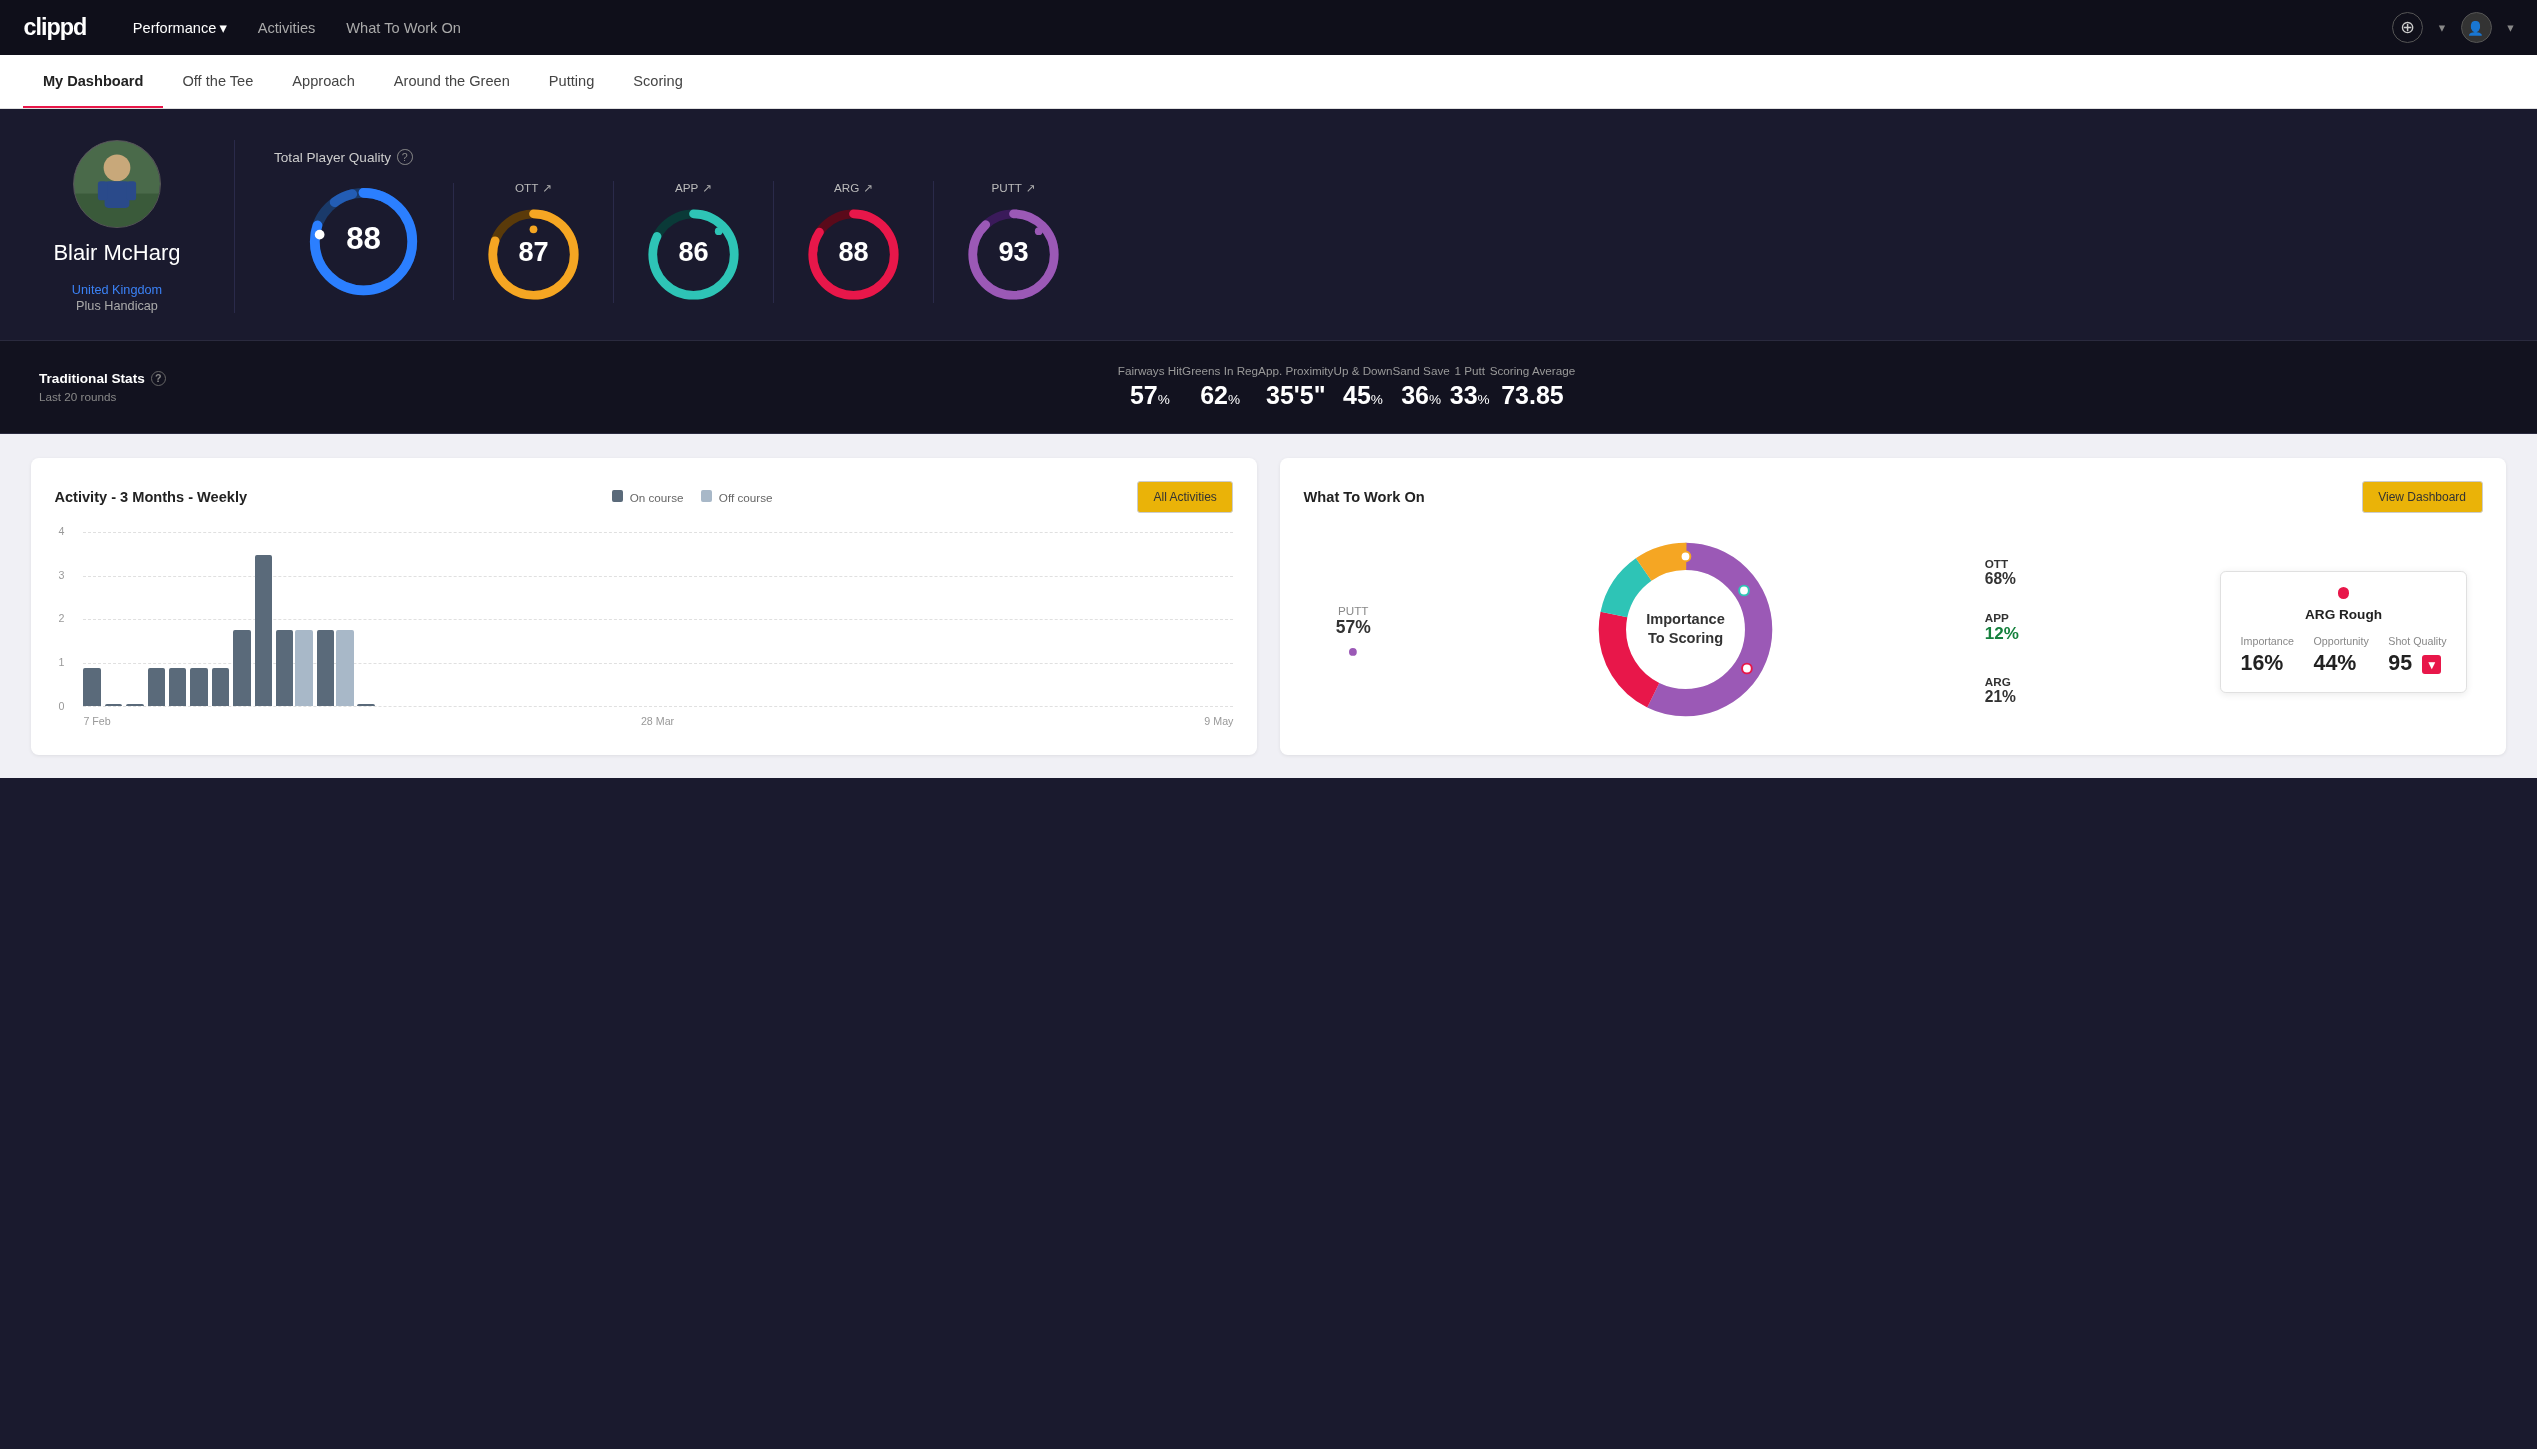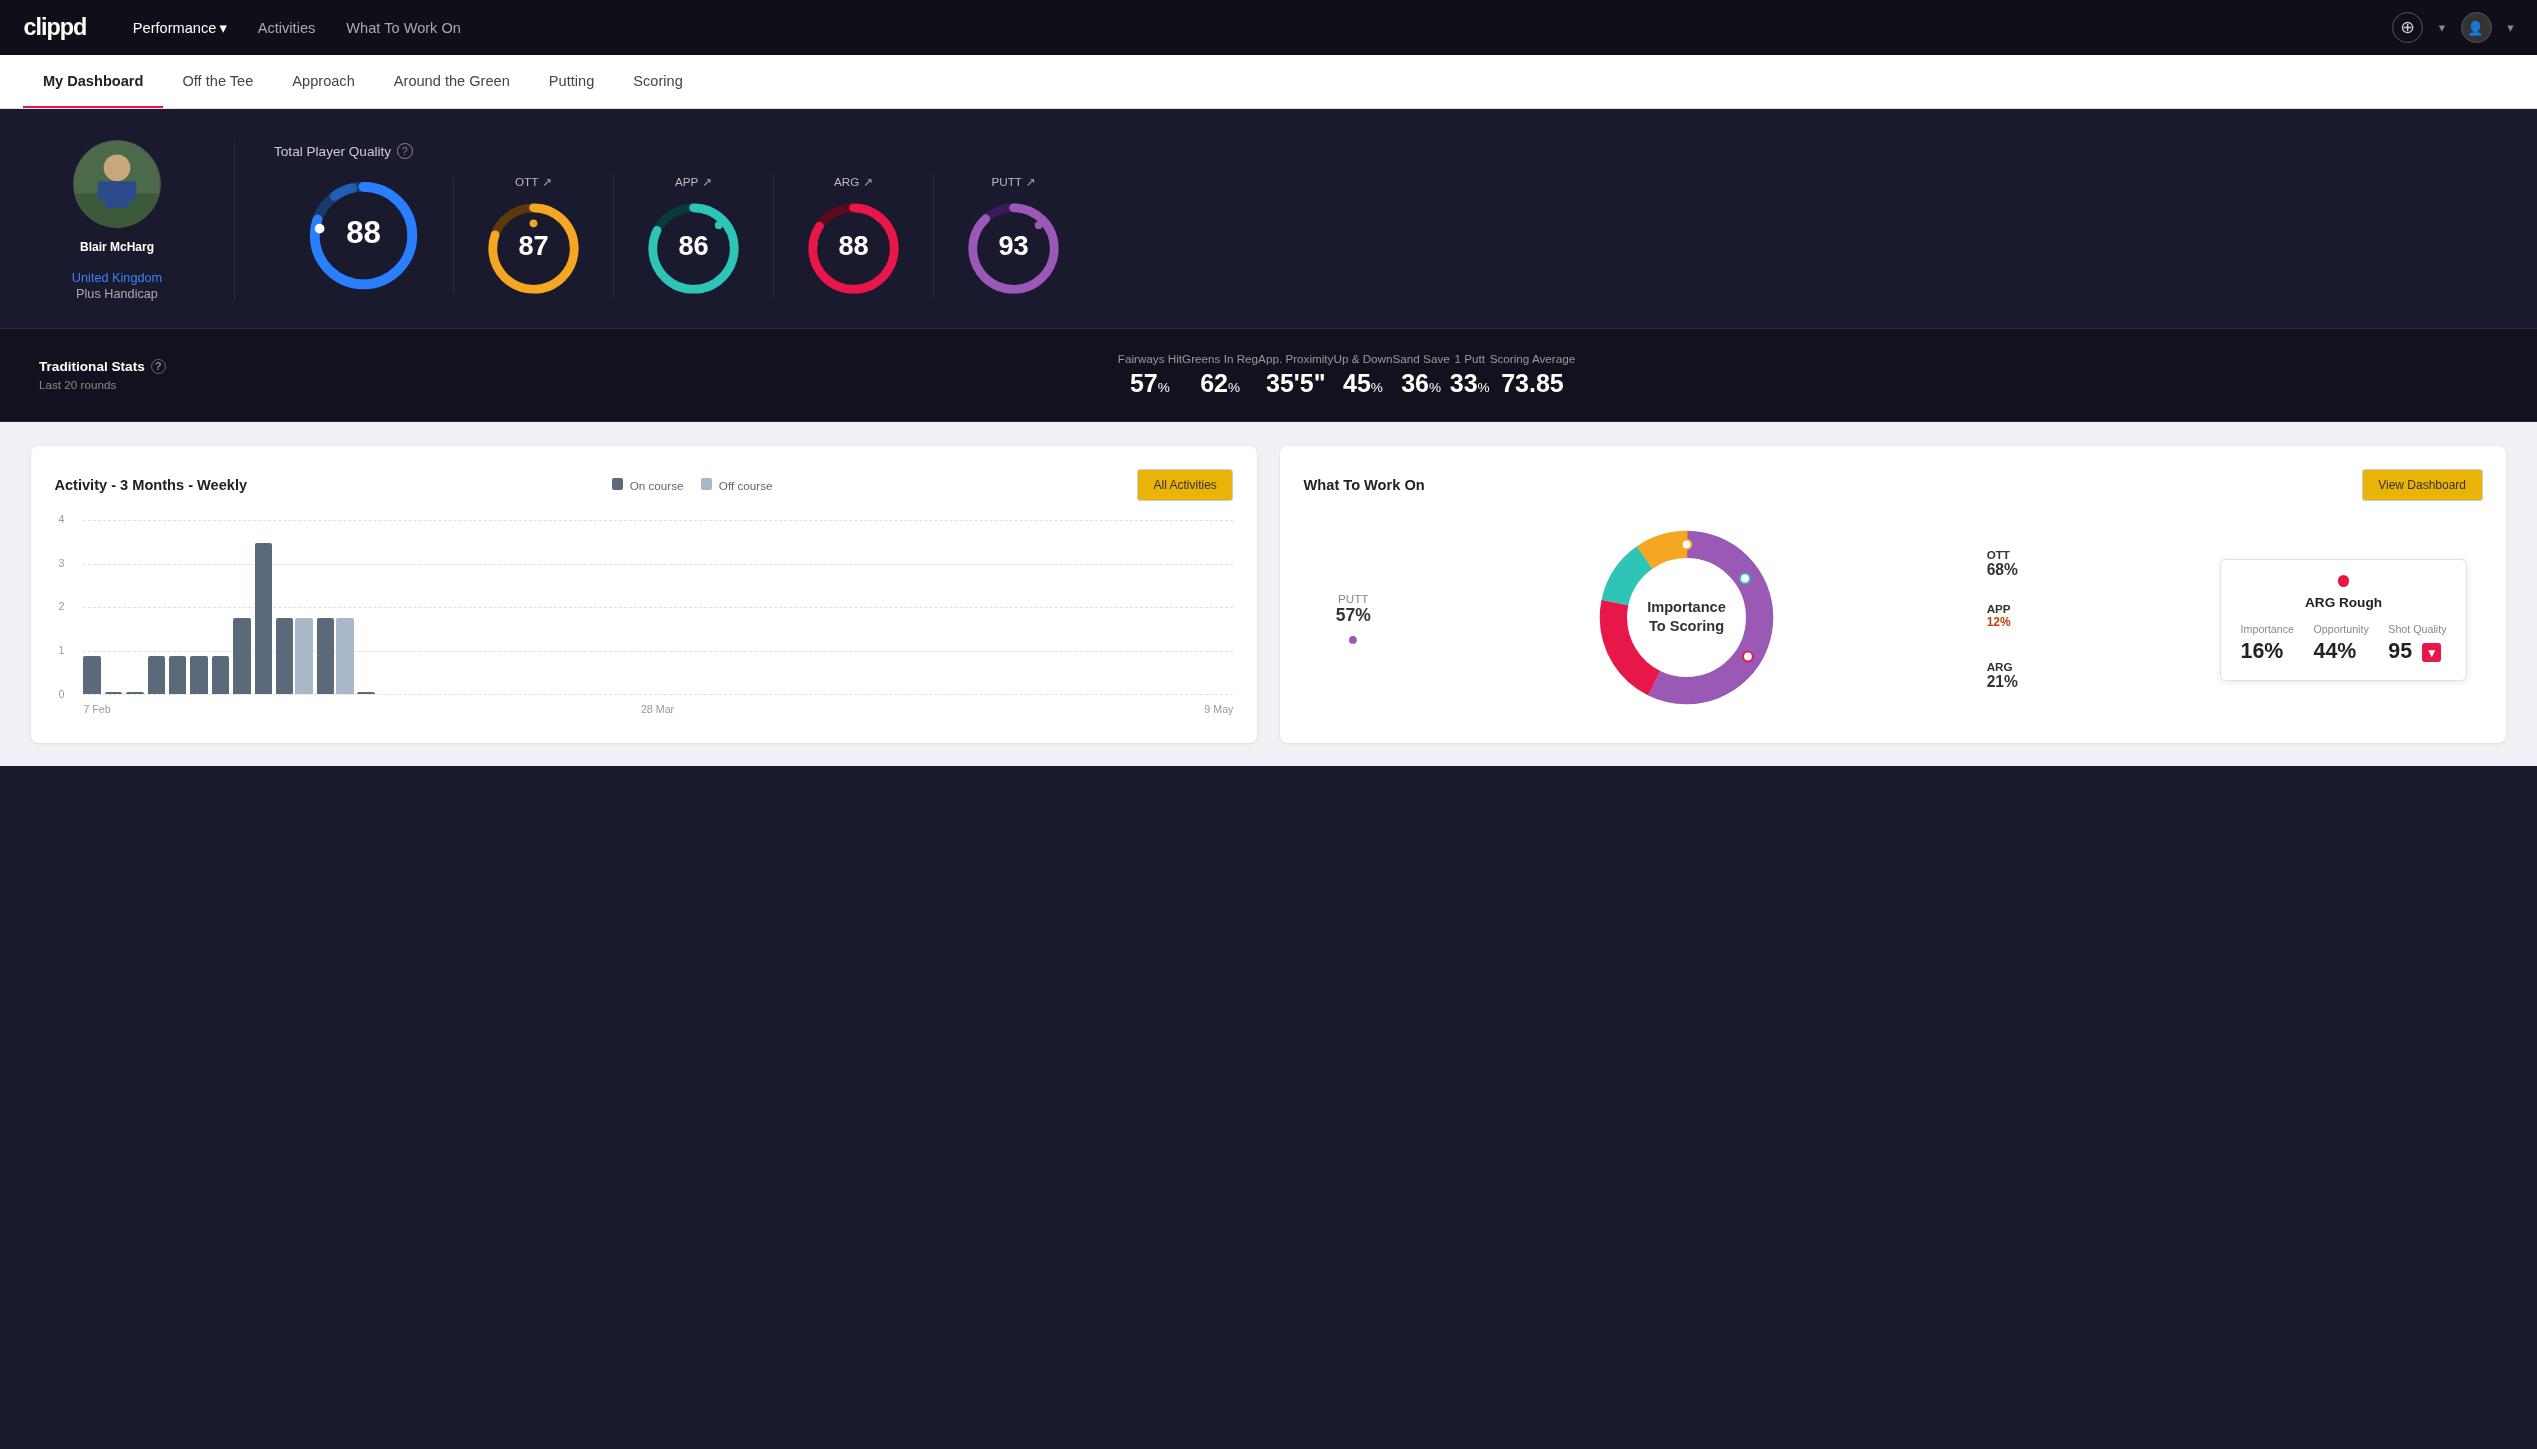"Blair McHarg" .player-name { font-size: 12px -> 22px; font-weight: 700 -> 400 }
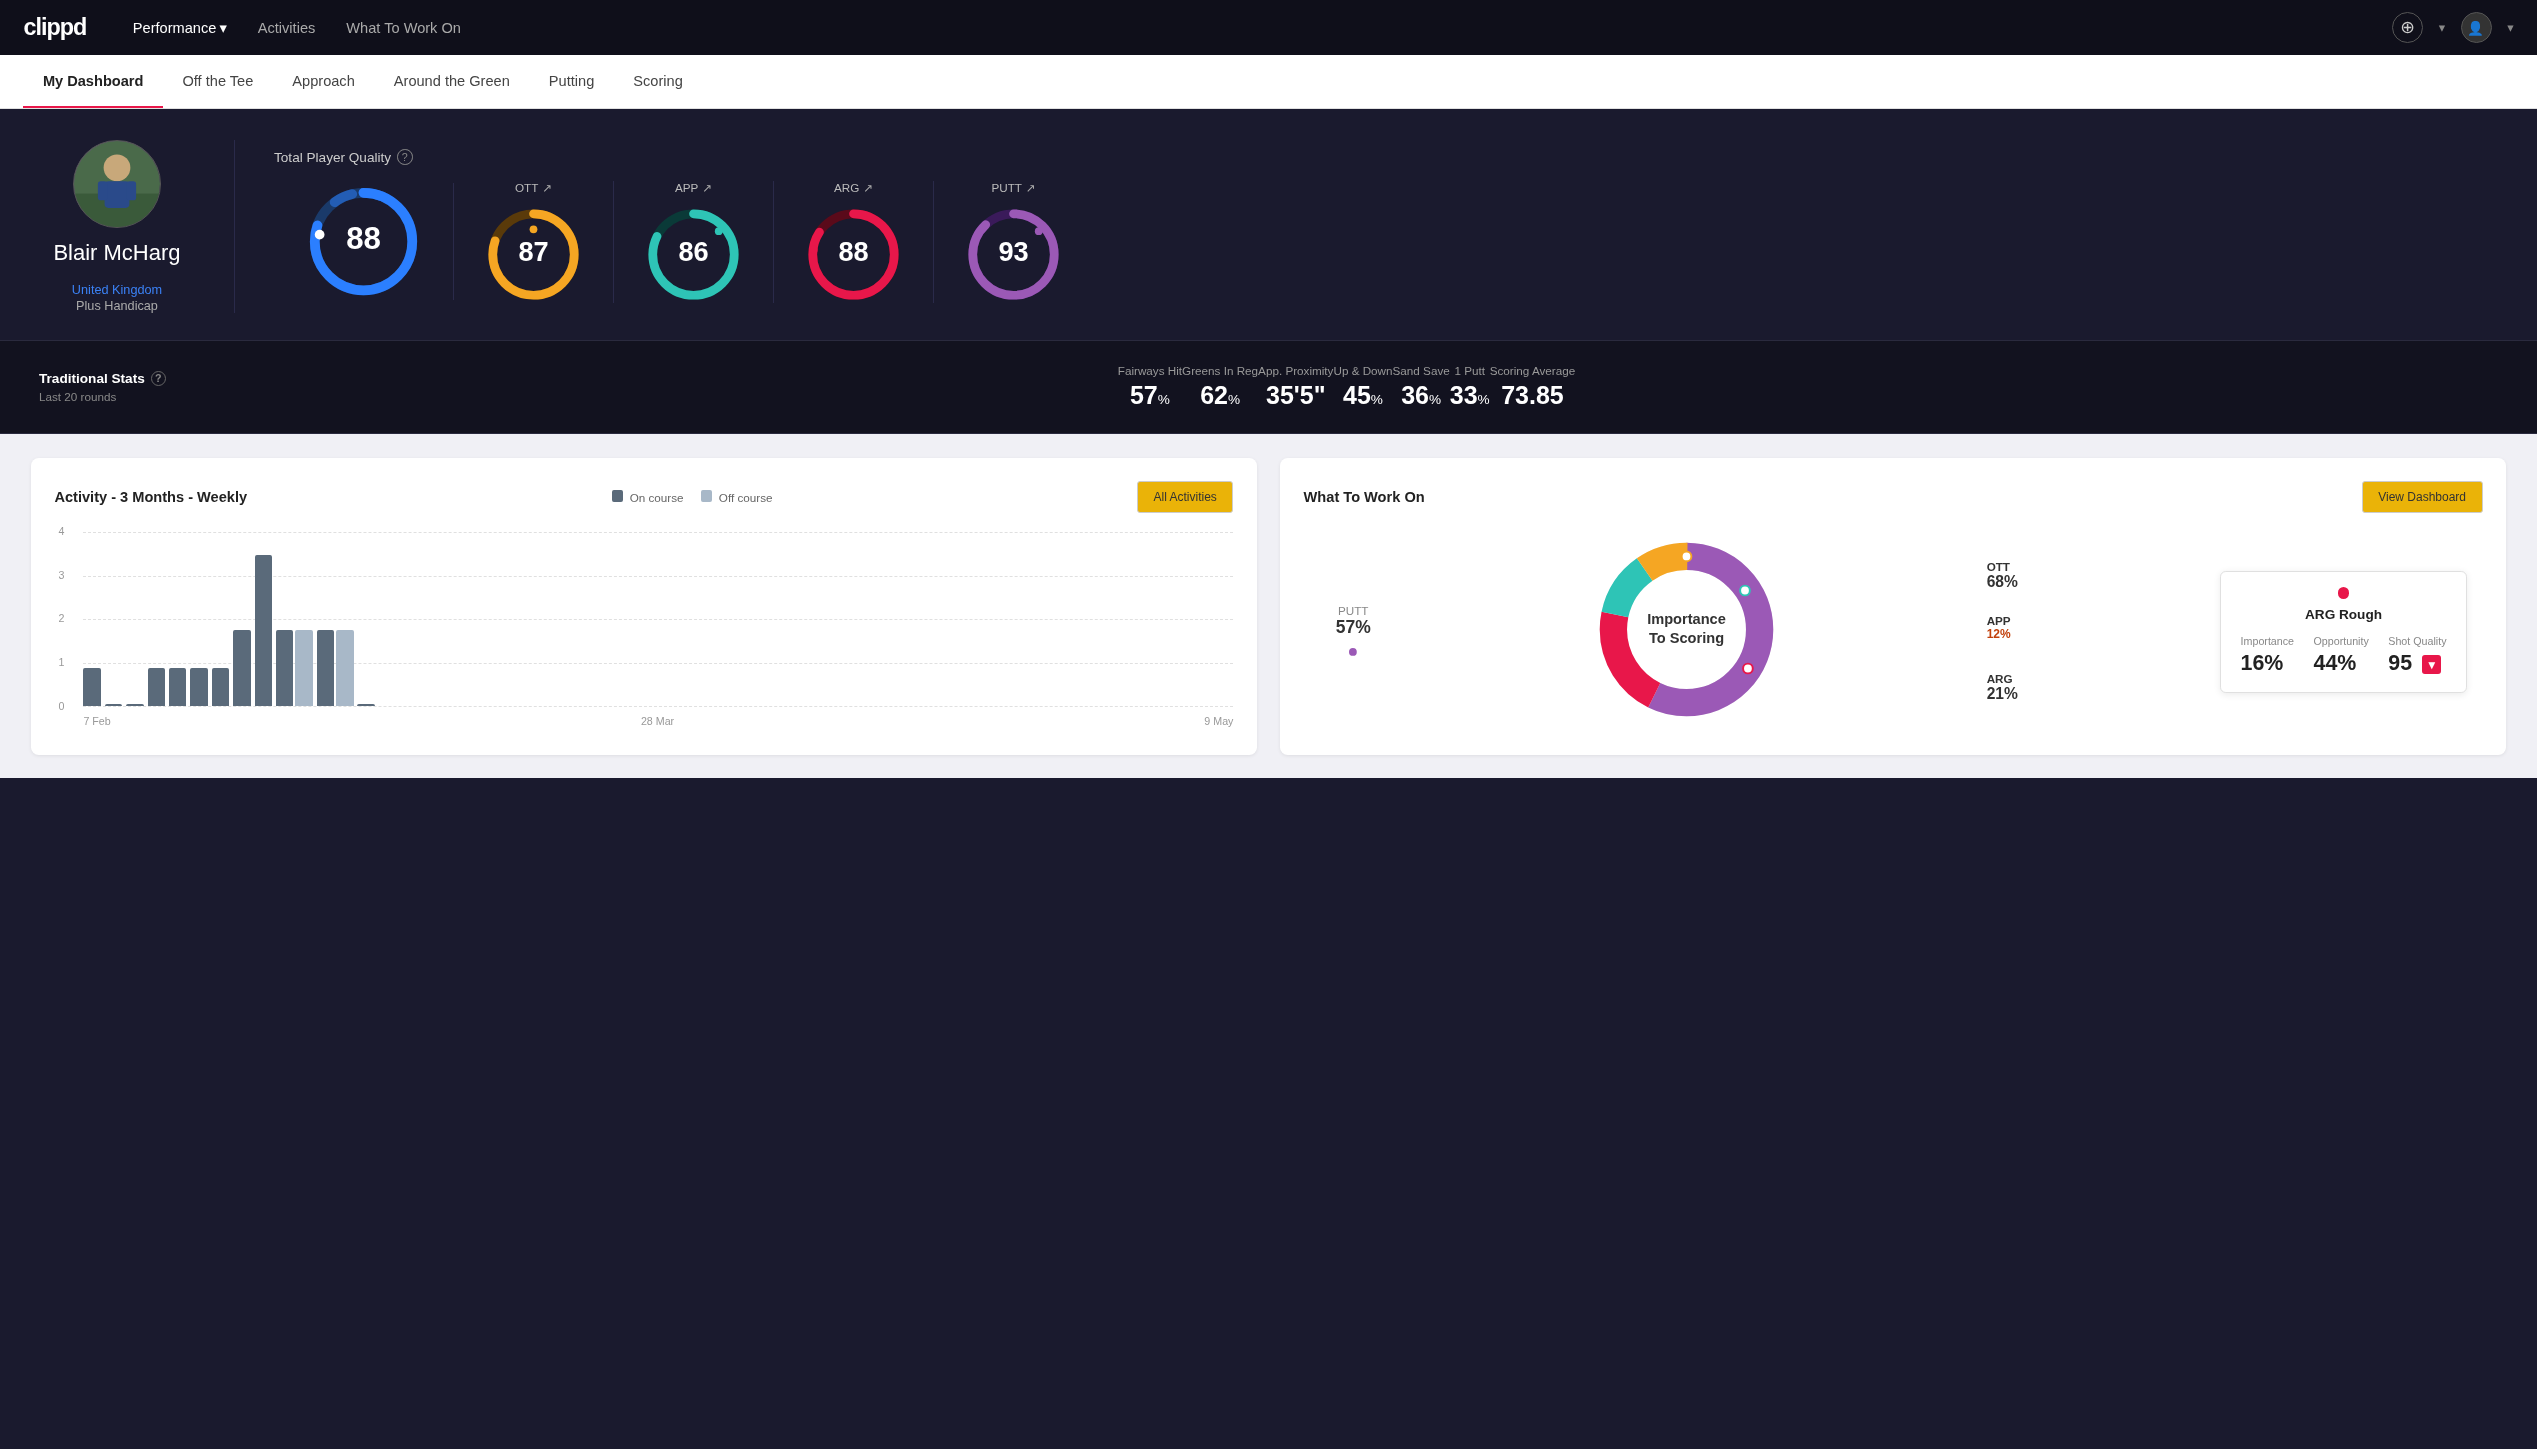"12%" span { color: #c2410c -> #15803d; font-size: 12px -> 17px }
